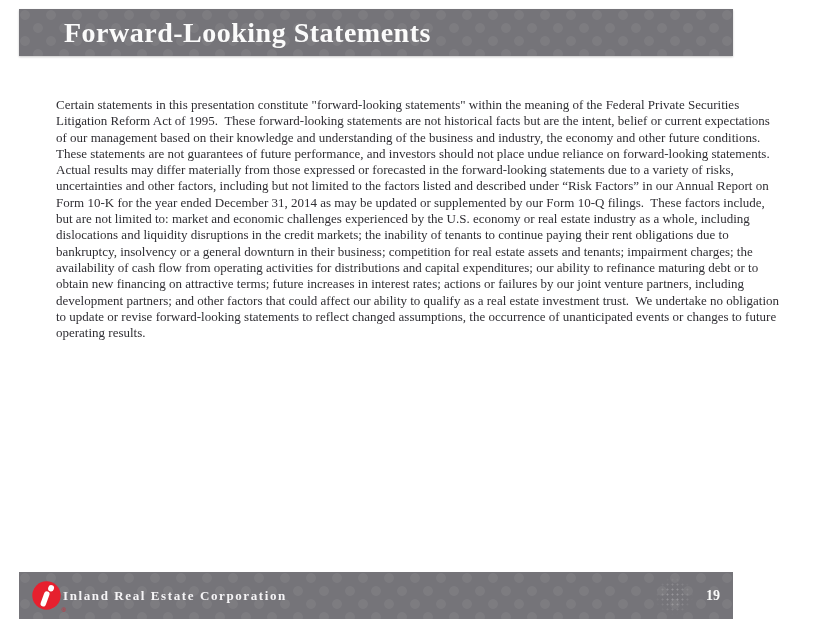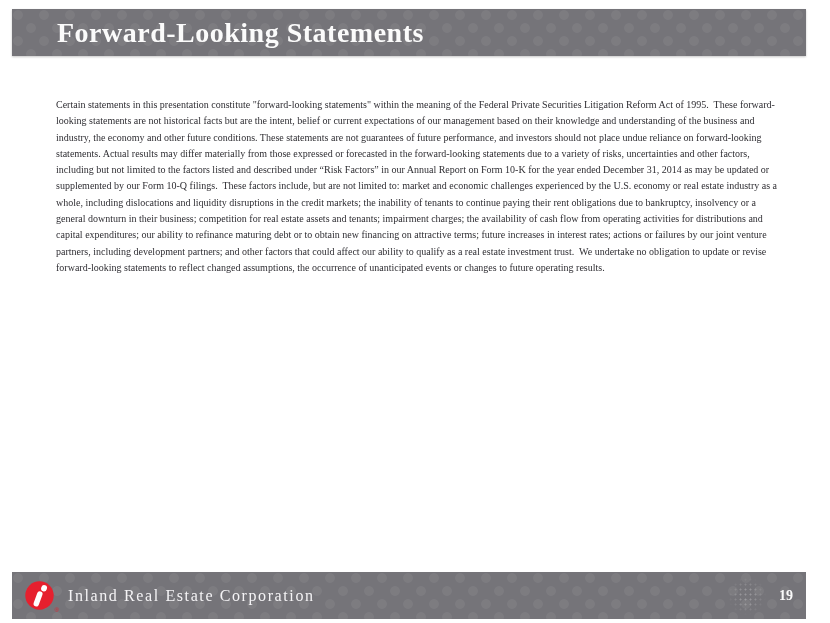"Forward-Looking Statements" .bar { left: 12px -> 19px; width: 794px -> 714px }
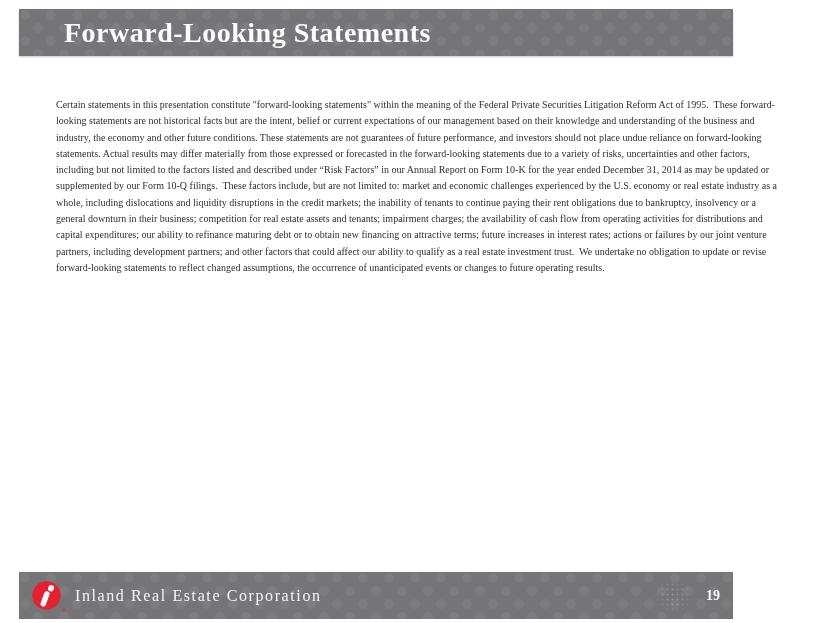"Certain statements in this presentation" .disclaimer { font-size: 10px -> 13px }
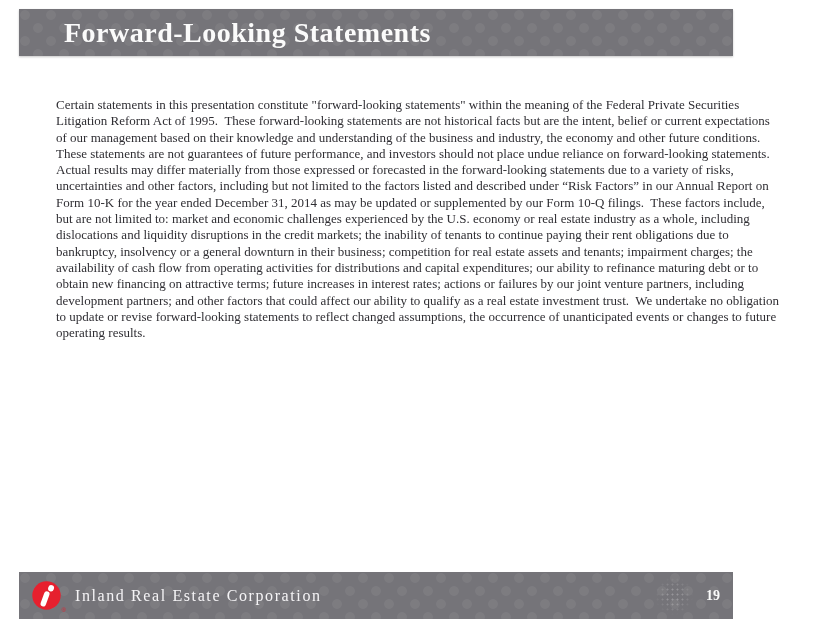"Inland Real Estate Corporation" .company { font-size: 16px -> 13px; font-weight: normal -> bold; margin-left: 13px -> 1px }
